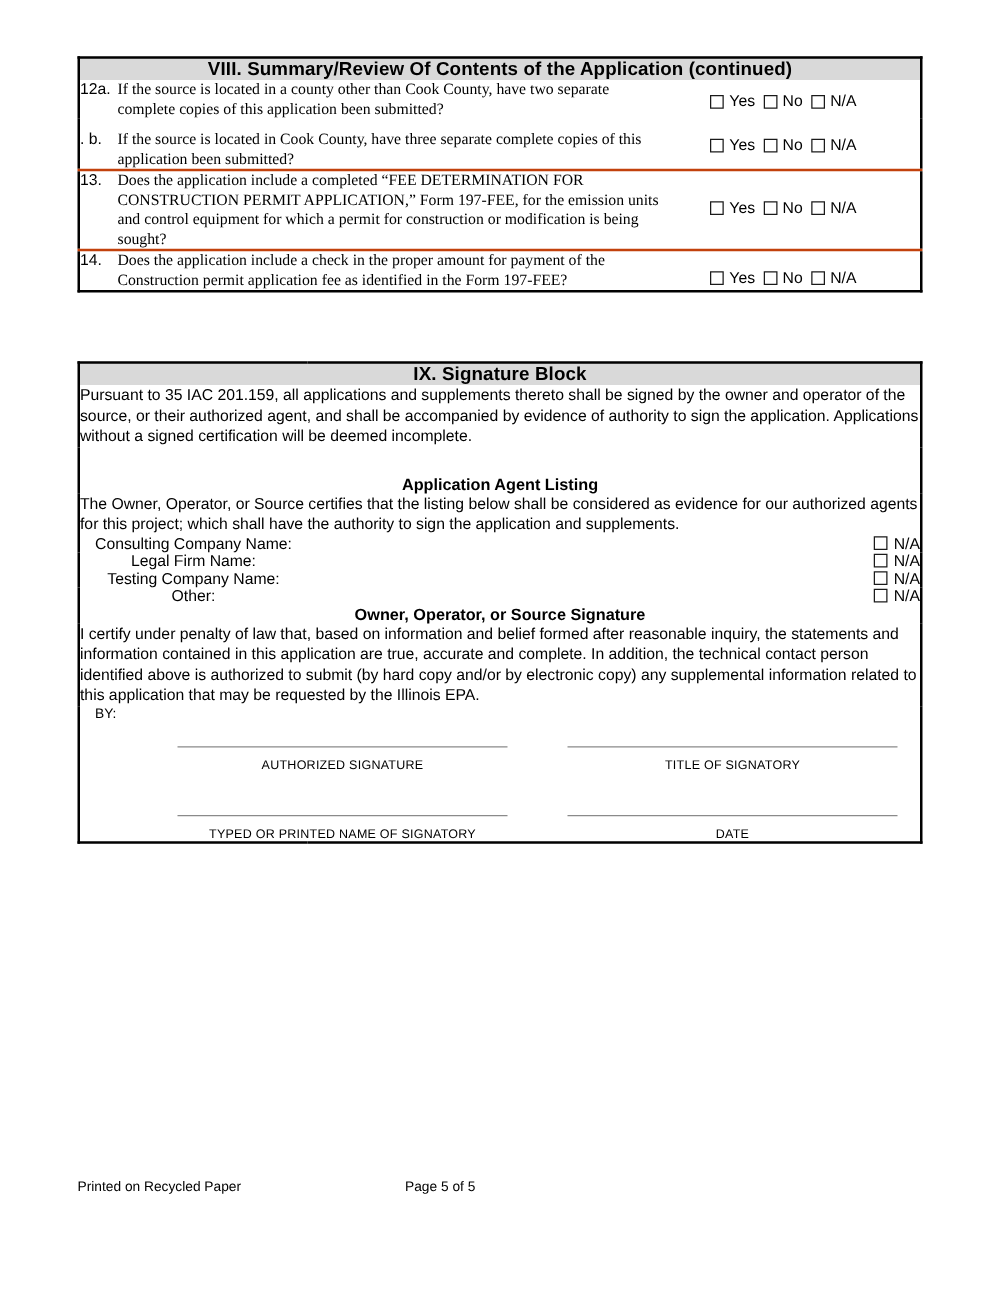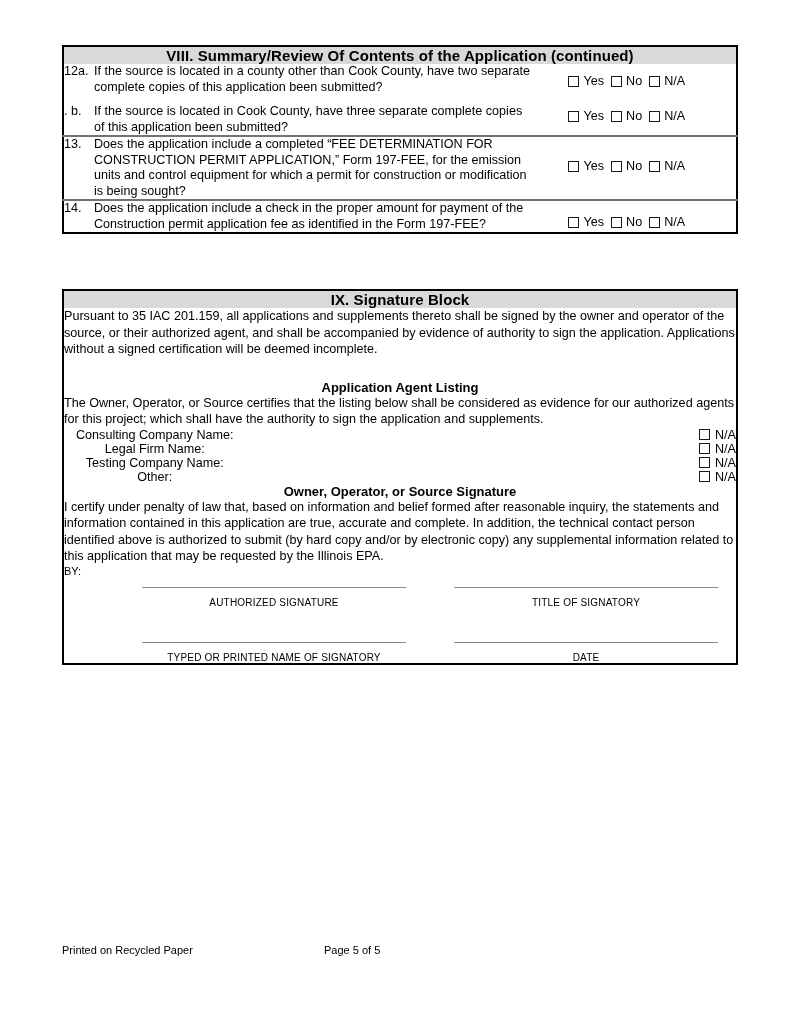"If the source is located" .q-text .body { font-family: none -> Liberation Serif, serif }
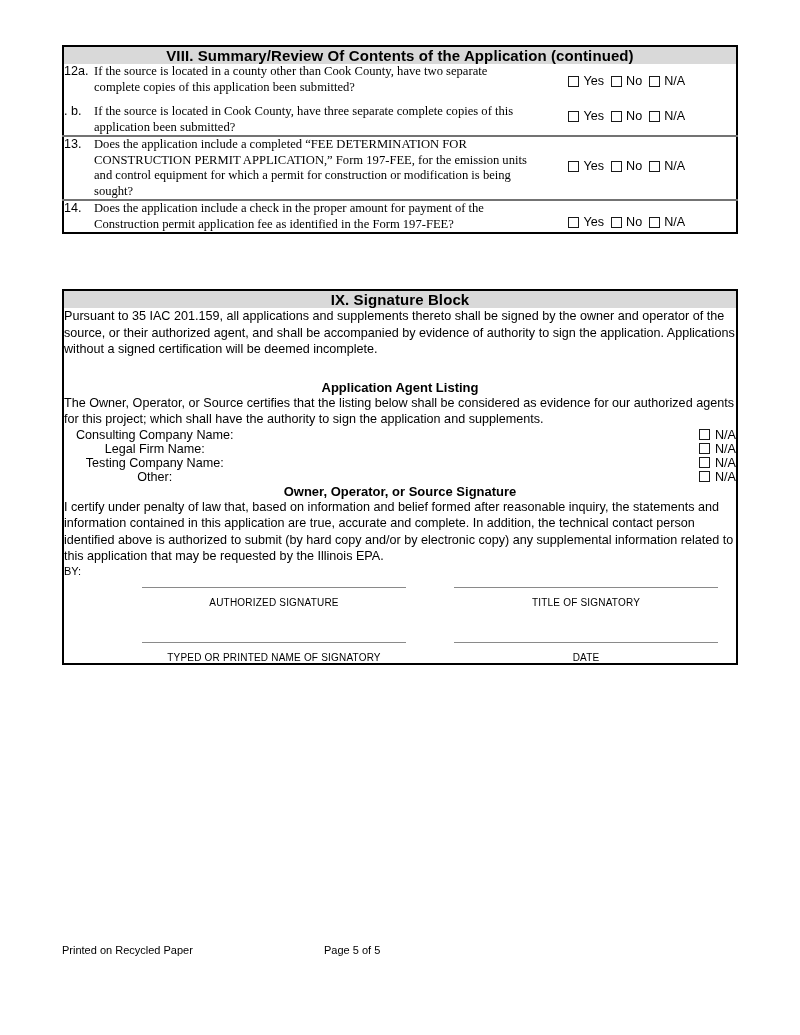"13. Does the application include" .q-row > td { border-top: 2px solid #737373 -> 2px solid #c2410c }
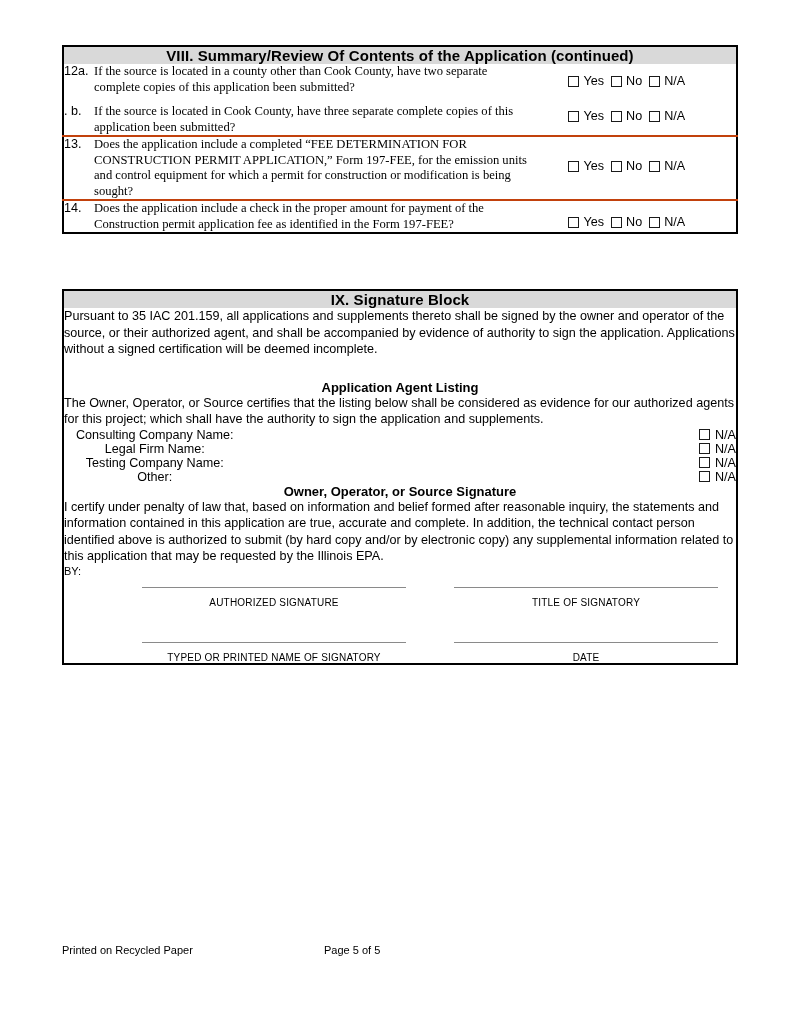"BY:" .by-label { margin-bottom: 2px -> 12px; padding-left: 0 -> 12px }
